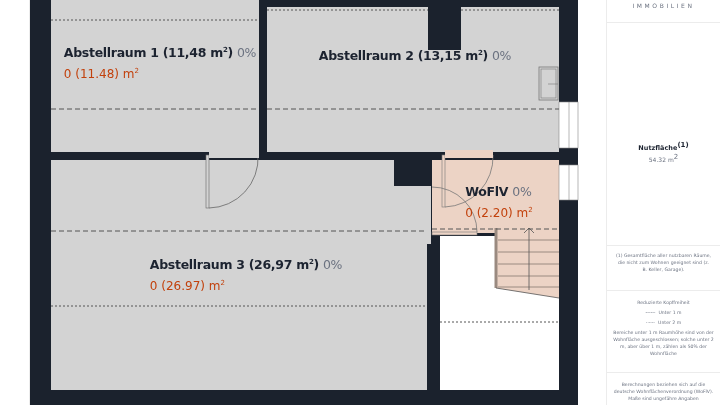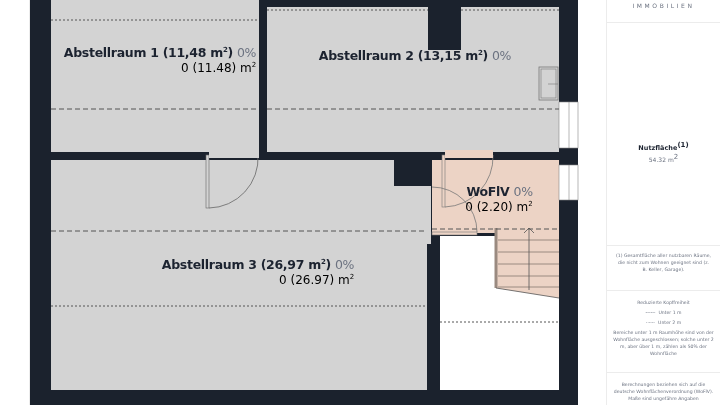"Abstellraum 1 (11,48 m2) 0%" .room-label { text-align: right -> left }
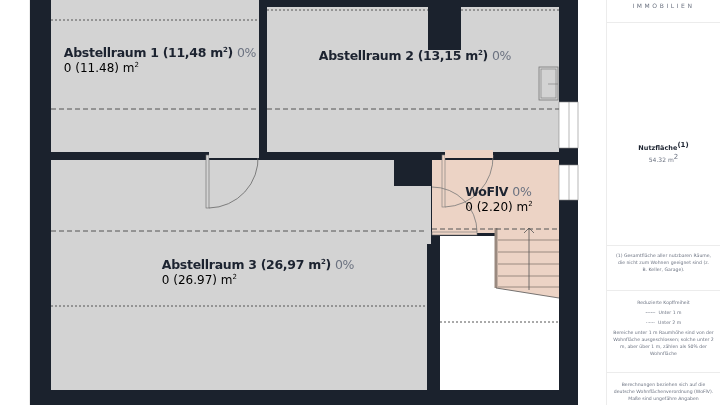"0 (11.48) m2" .room-area { color: #000000 -> #c2410c; margin-top: 1px -> 7px }
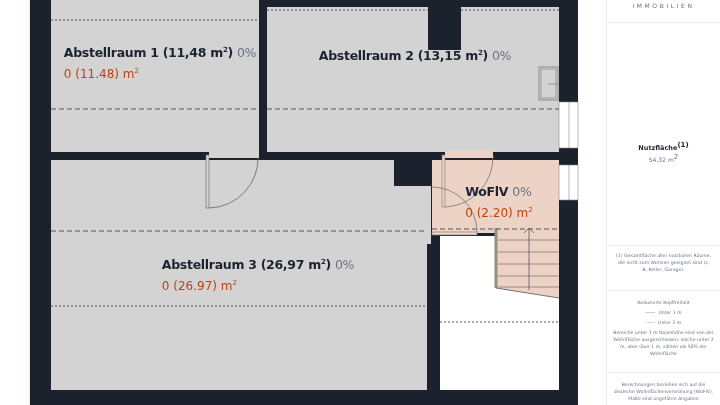"Abstellraum 3 (26,97 m2) 0%" div.room-label { left: 228px -> 216px }
